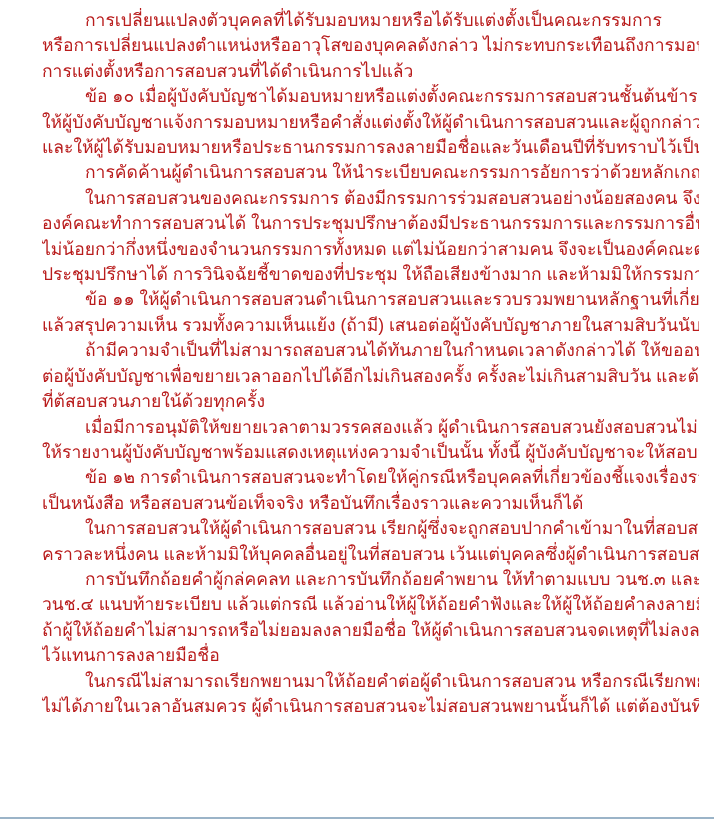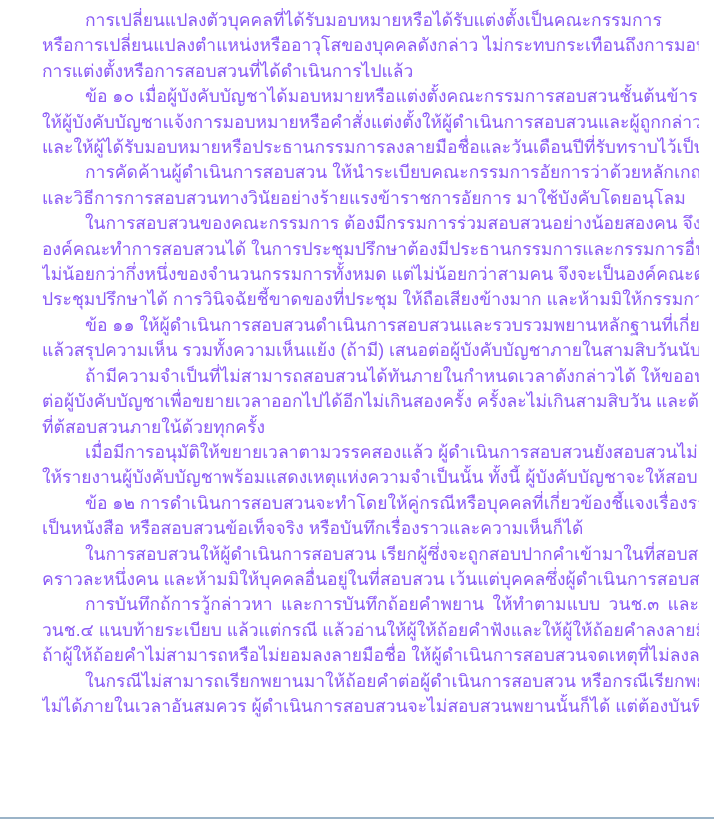"การเปลี่ยนแปลงตัวบุคคลที่ได้รับมอบหมายหร" .line { color: #8b5cf6 -> #b91c1c }
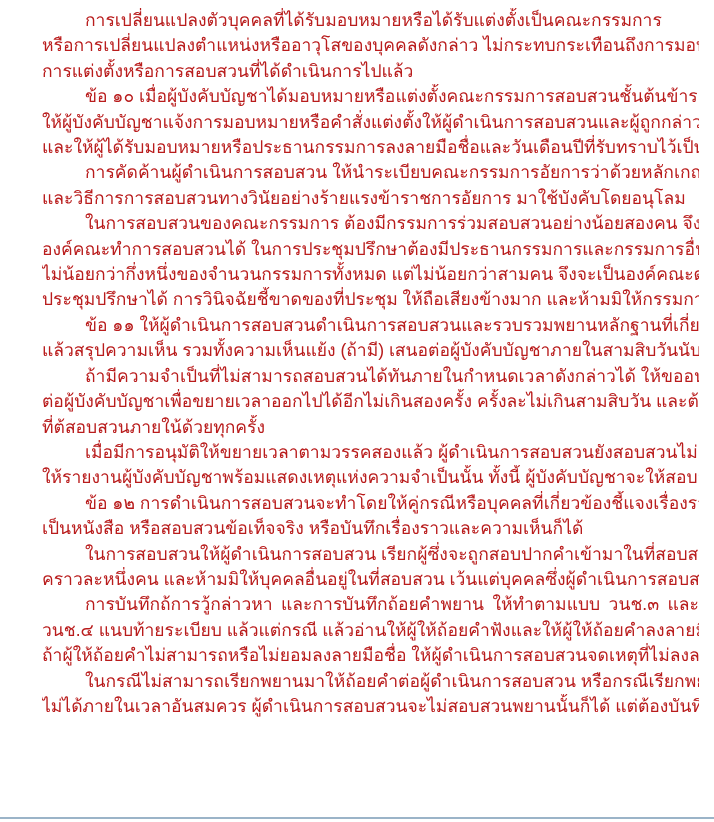"และวิธีการการสอบสวนทางวินัยอย่างร้ายแรงข" div.line { html: <div>และวิธีการการสอบสวนทางวินัยอย่างร้ายแรงข้าราชการอัยการ มาใช้บังคับโดยอนุโลม</div> -> none }
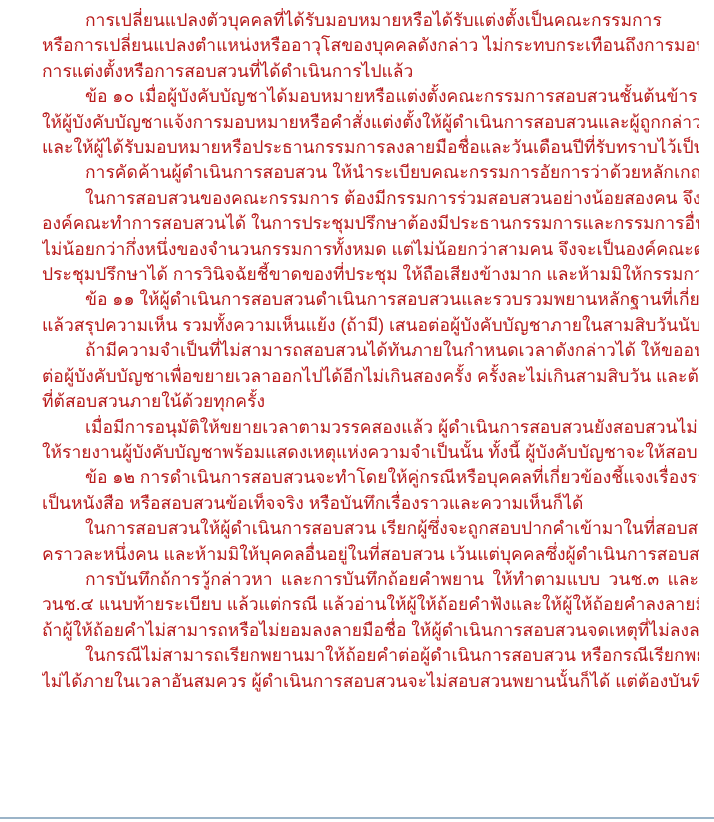"การบันทึกถ้การวู้กล่าวหา" div.line { text: การบันทึกถ้การวู้กล่าวหา -> การบันทึกถ้อยคำผู้กล่คคลท }
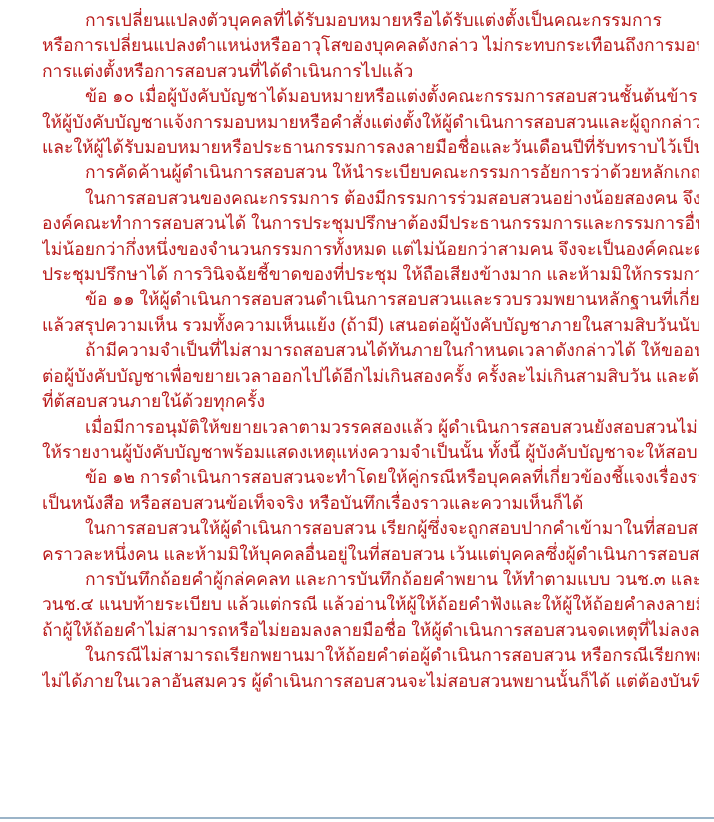"ไว้แทนการลงลายมือชื่อ" div.line { html: none -> <div>ไว้แทนการลงลายมือชื่อ</div> }
